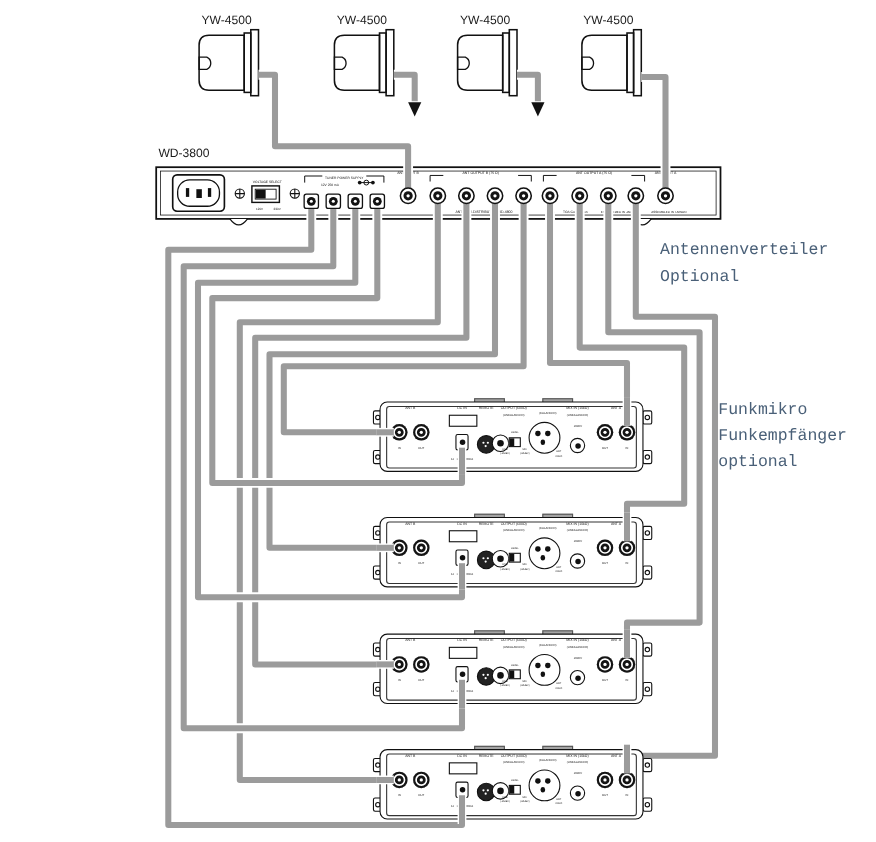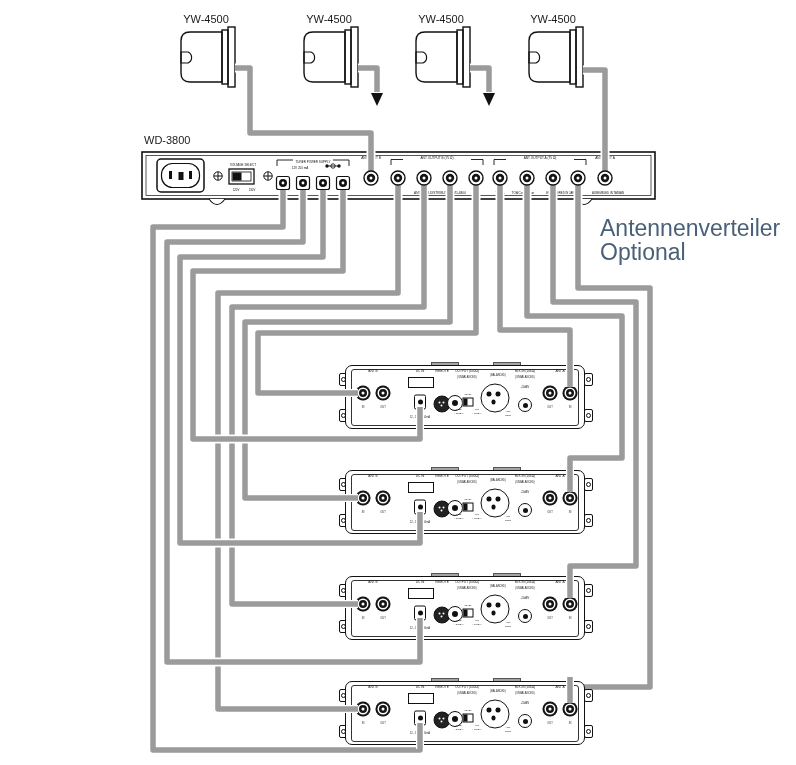"Antennenverteiler" .ann { font-family: none -> Liberation Mono, monospace; font-size: 23px -> 15px }
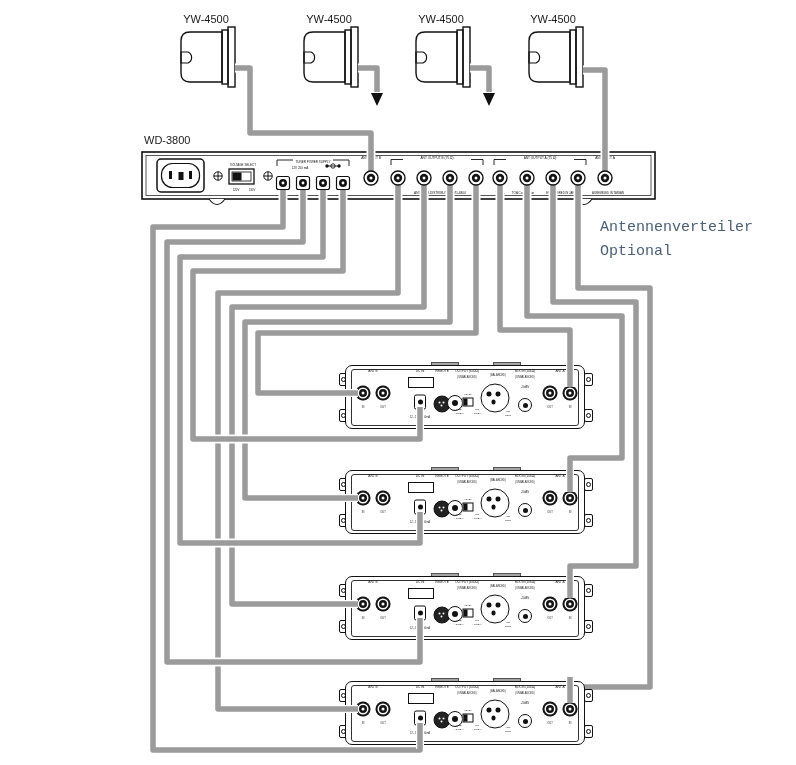"Funkmikro" div.ann { html: none -> <div> <div>Funkmikro</div> <div>Funkempfänger</div> <div>optional</div> </div> }
